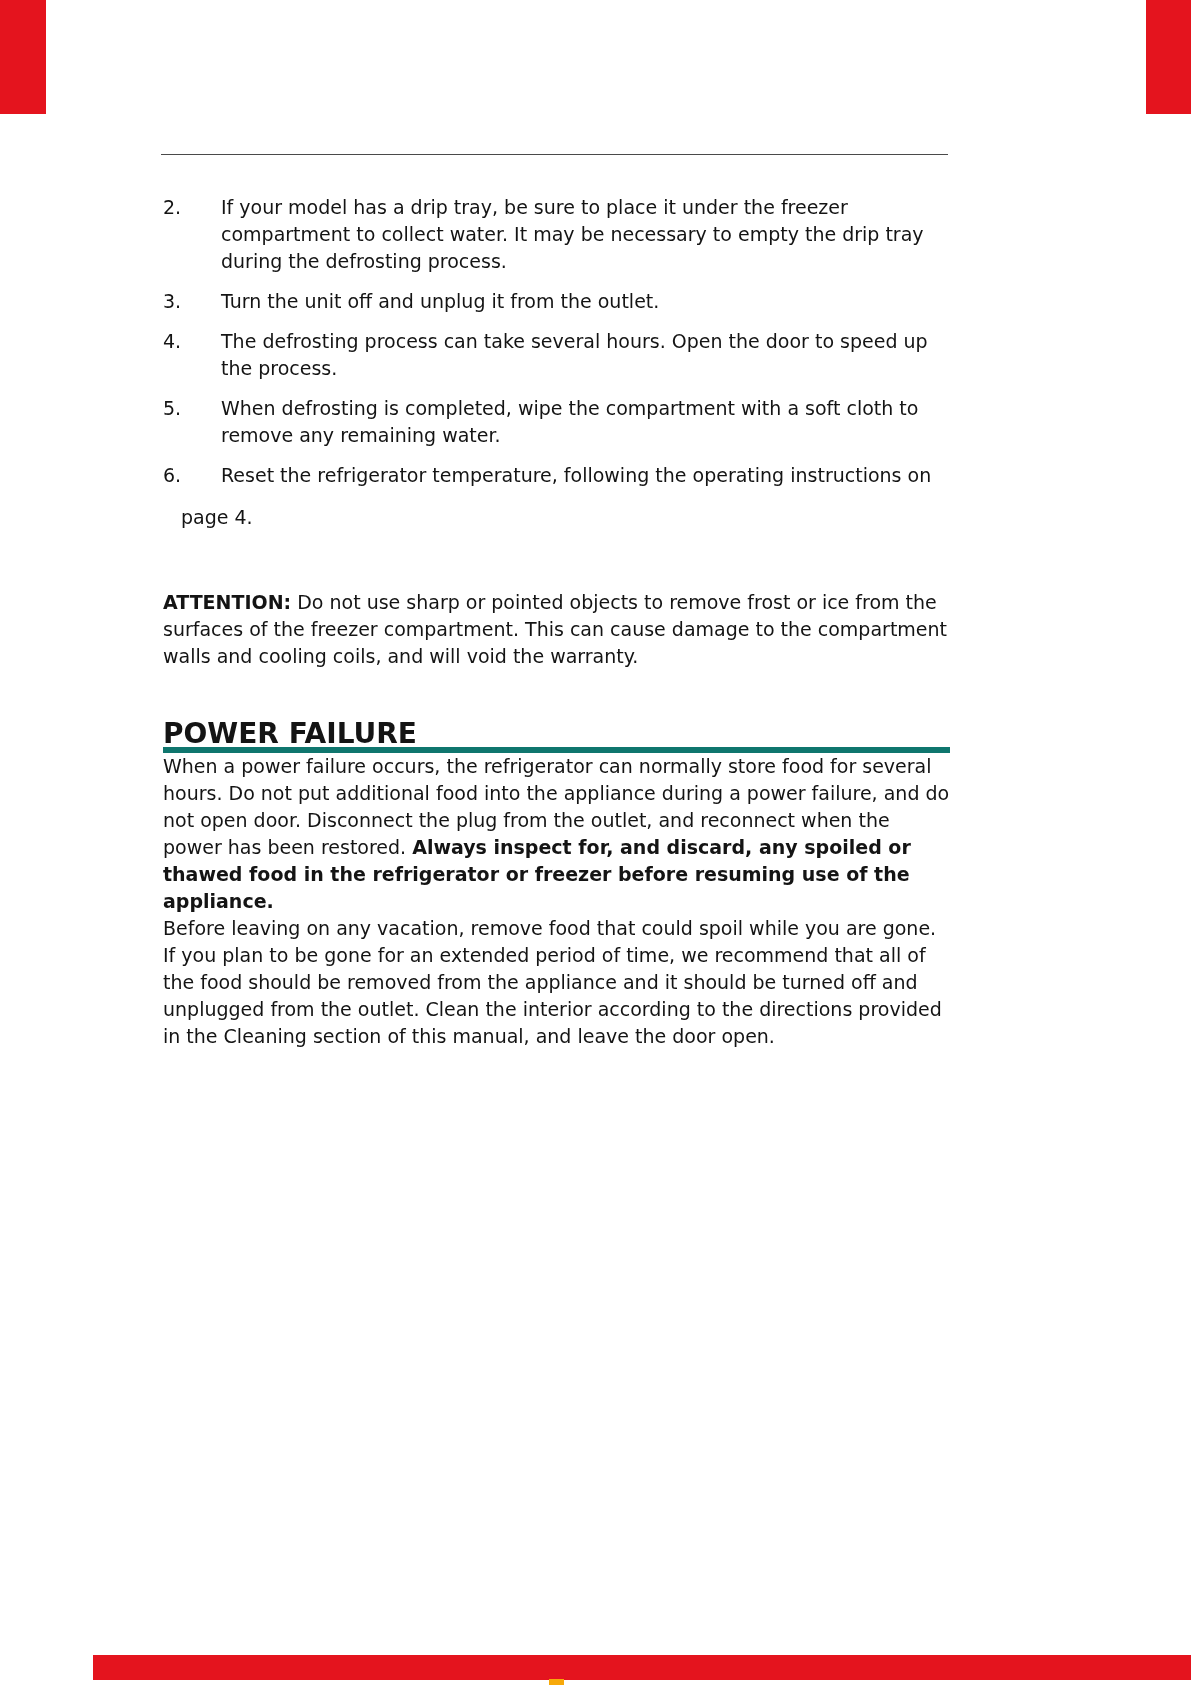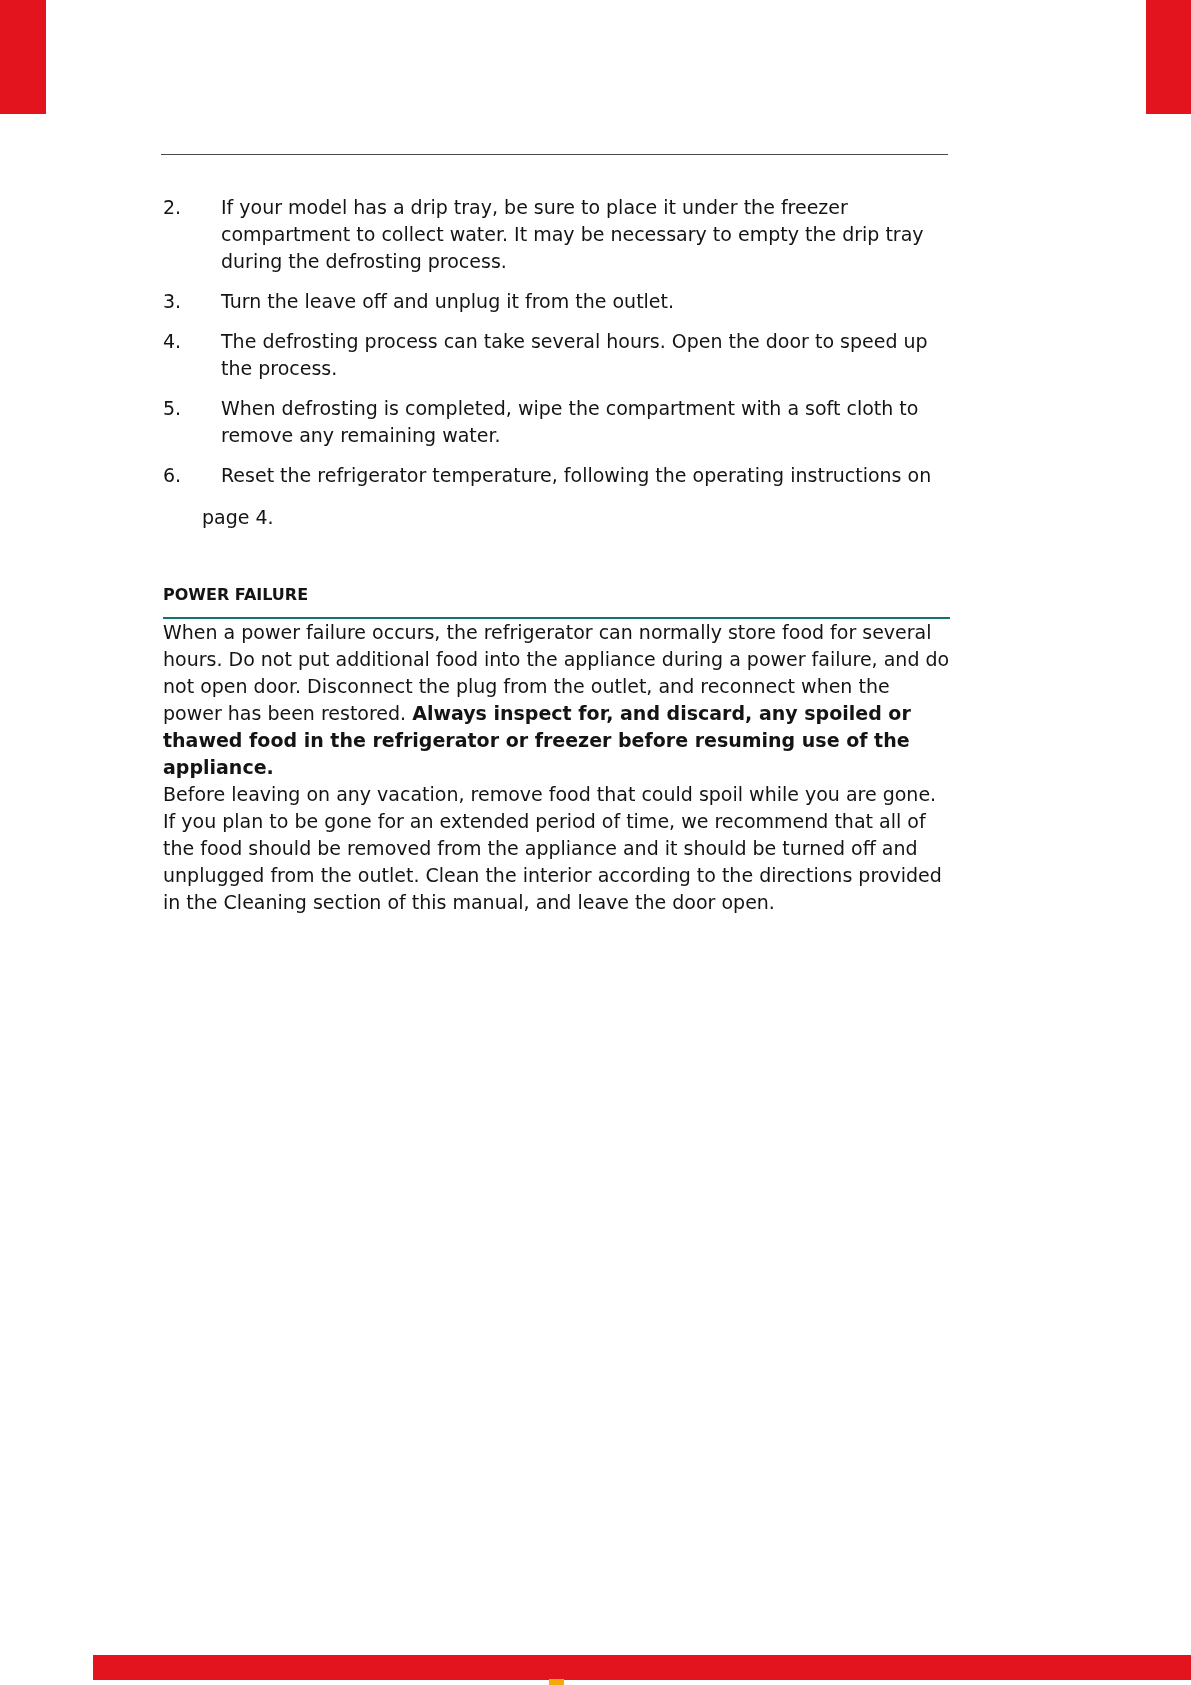"Turn the leave off and" span.item-text { text: leave -> unit }
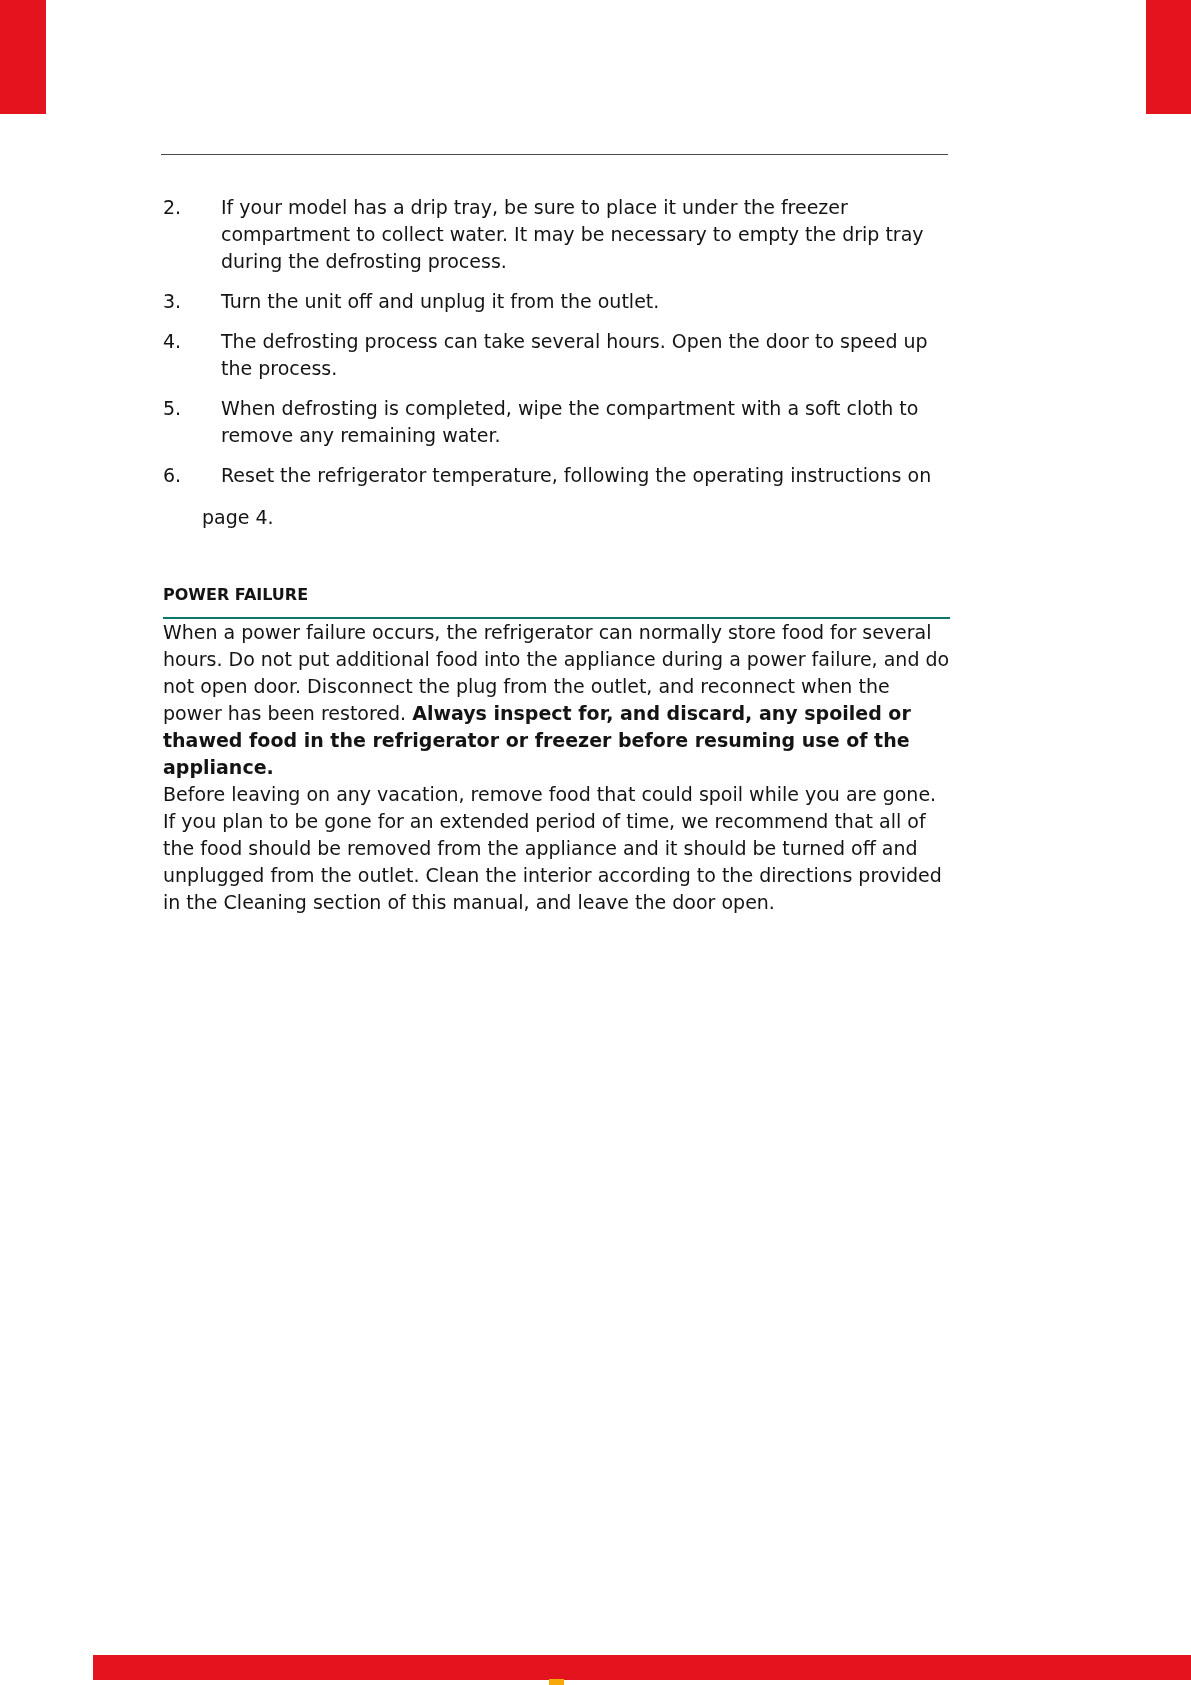"page 4." .item6-continuation { margin-left: 39px -> 18px }
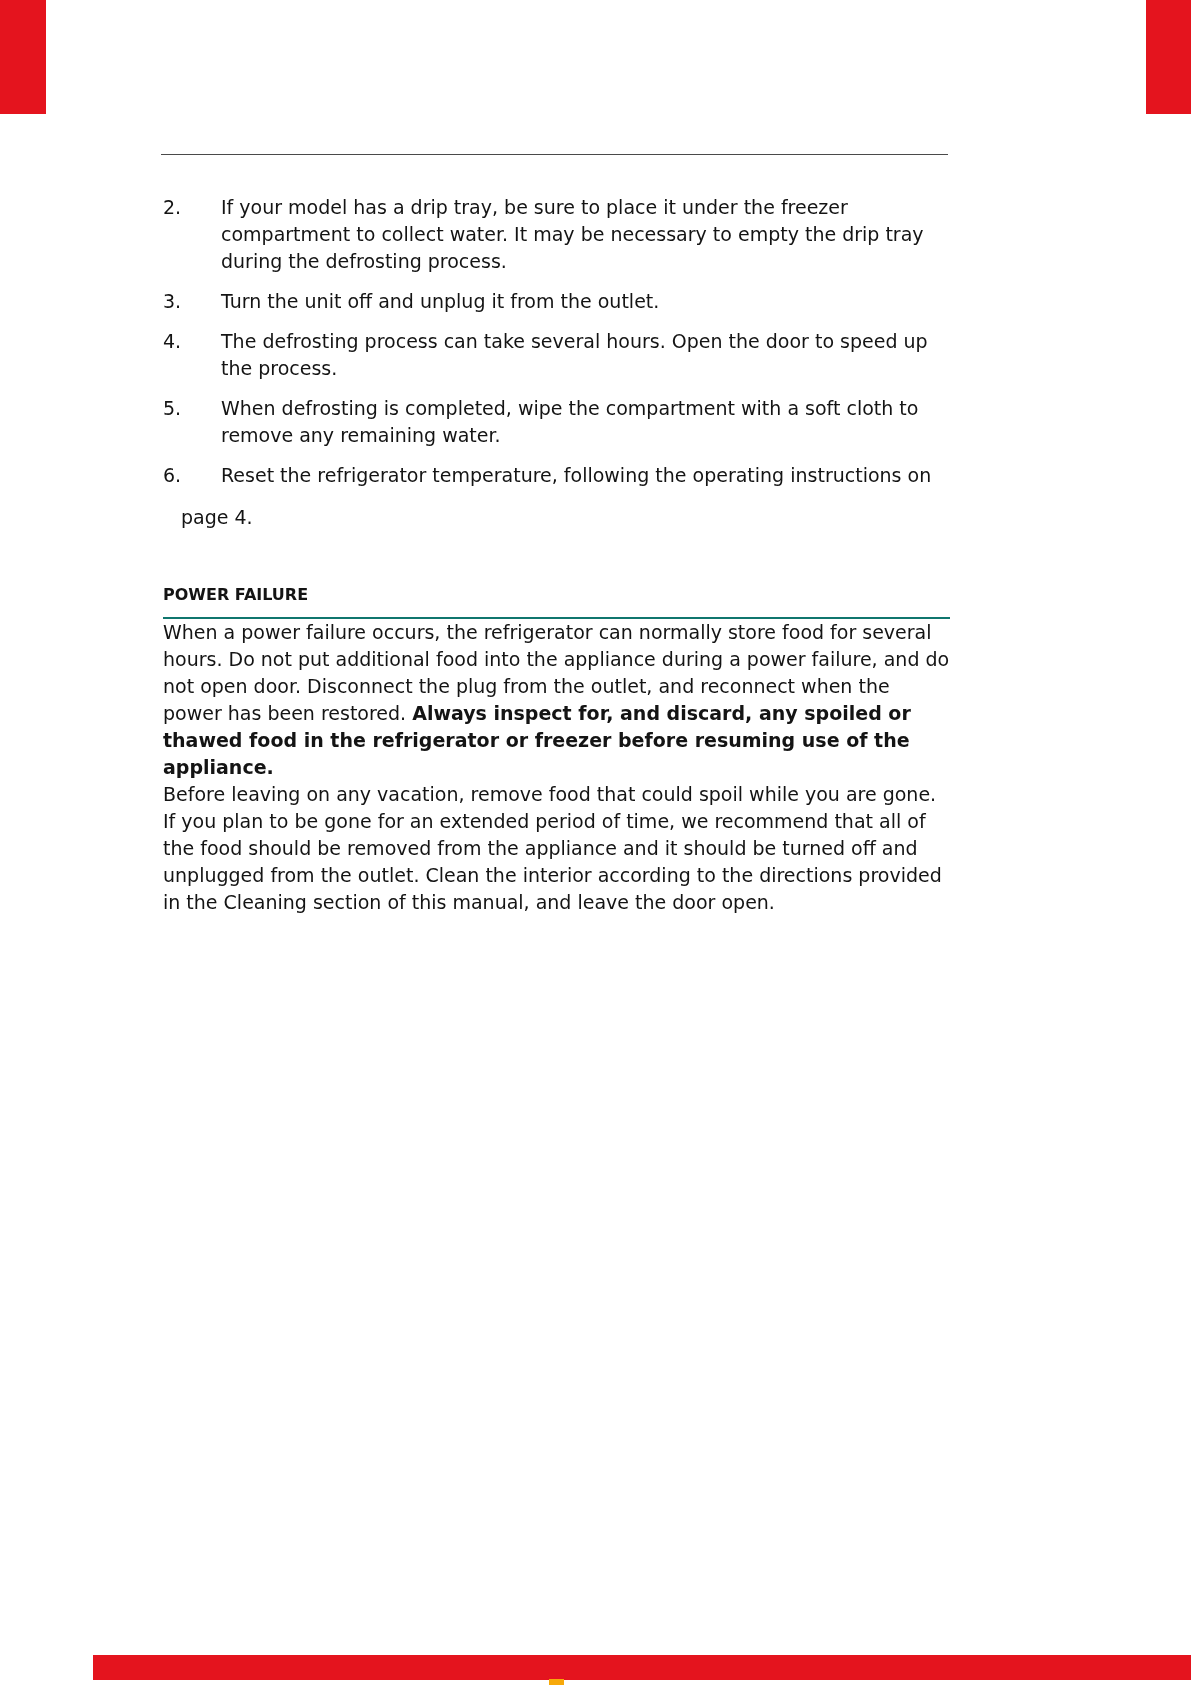"ATTENTION: Do not use sharp" p.attention { html: none -> <p><span>ATTENTION:</span><span> Do not use sharp or pointed objects to remove frost or ice from the surfaces of the freezer compartment. This can cause damage to the compartment walls and cooling coils, and will void the warranty.</span></p> }
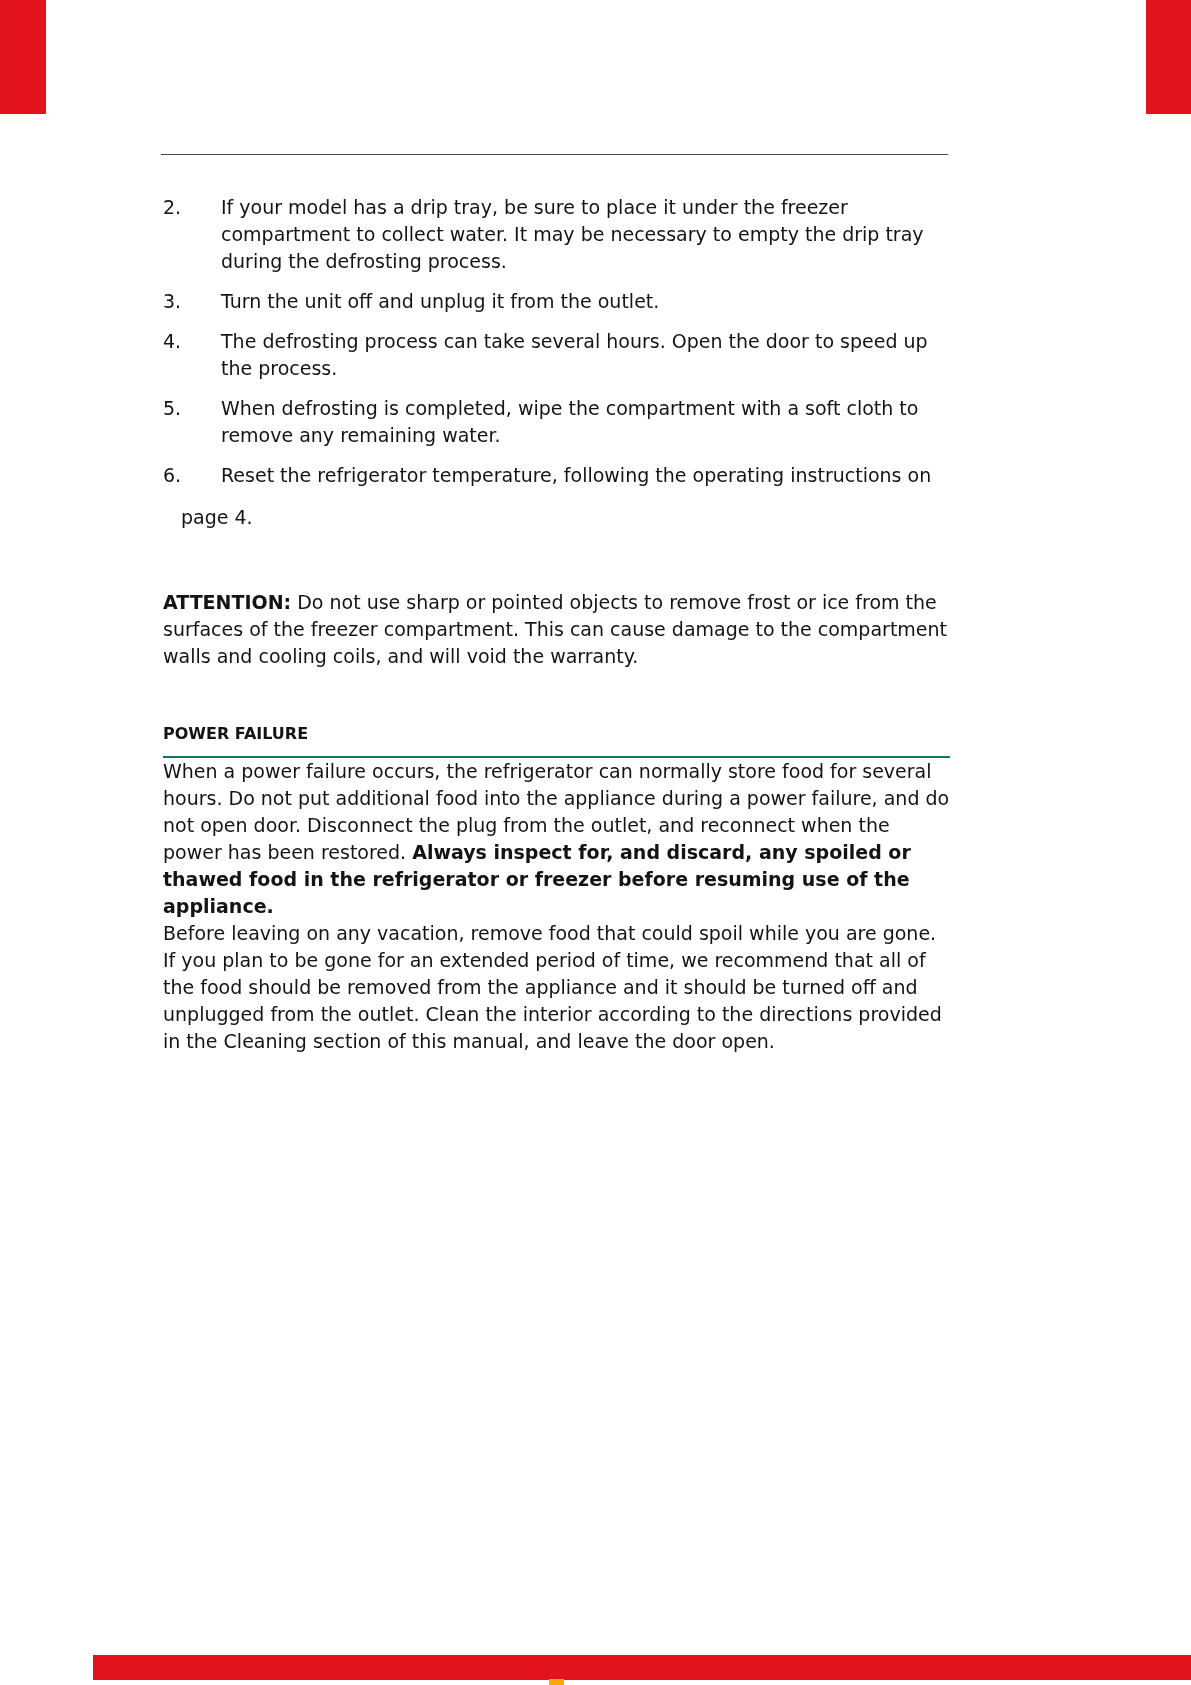"POWER FAILURE" .section-heading { border-bottom: 2px solid #0f766e -> 6px solid #0f766e; font-size: 16px -> 28px; padding-bottom: 9px -> none }
